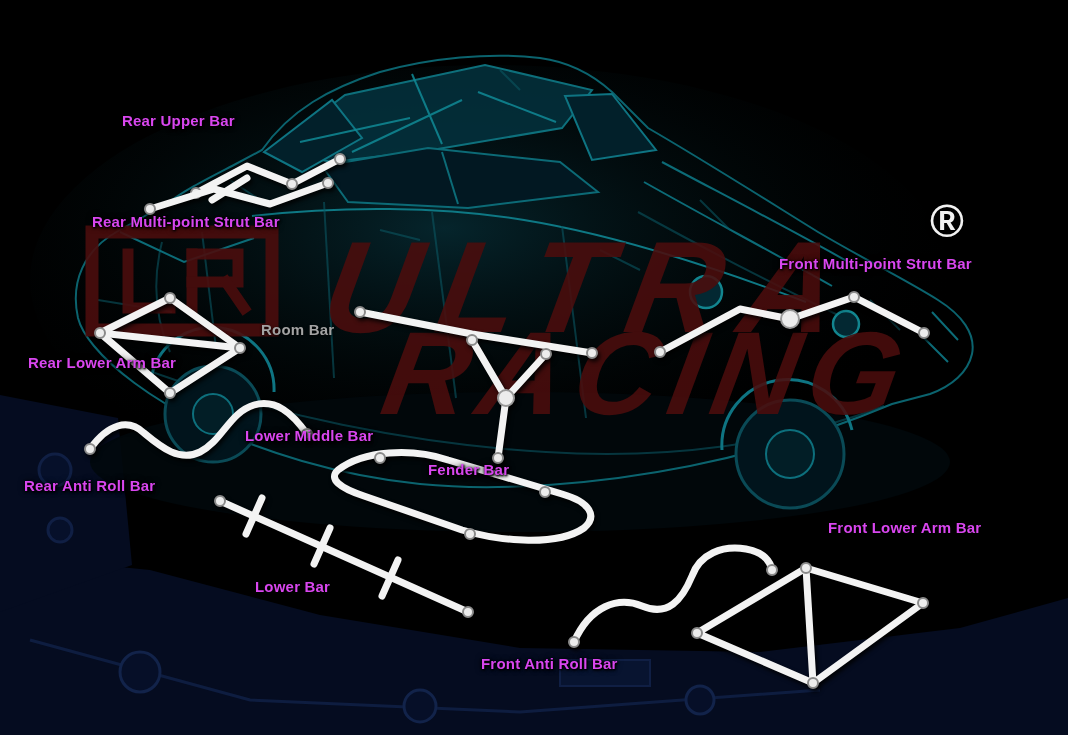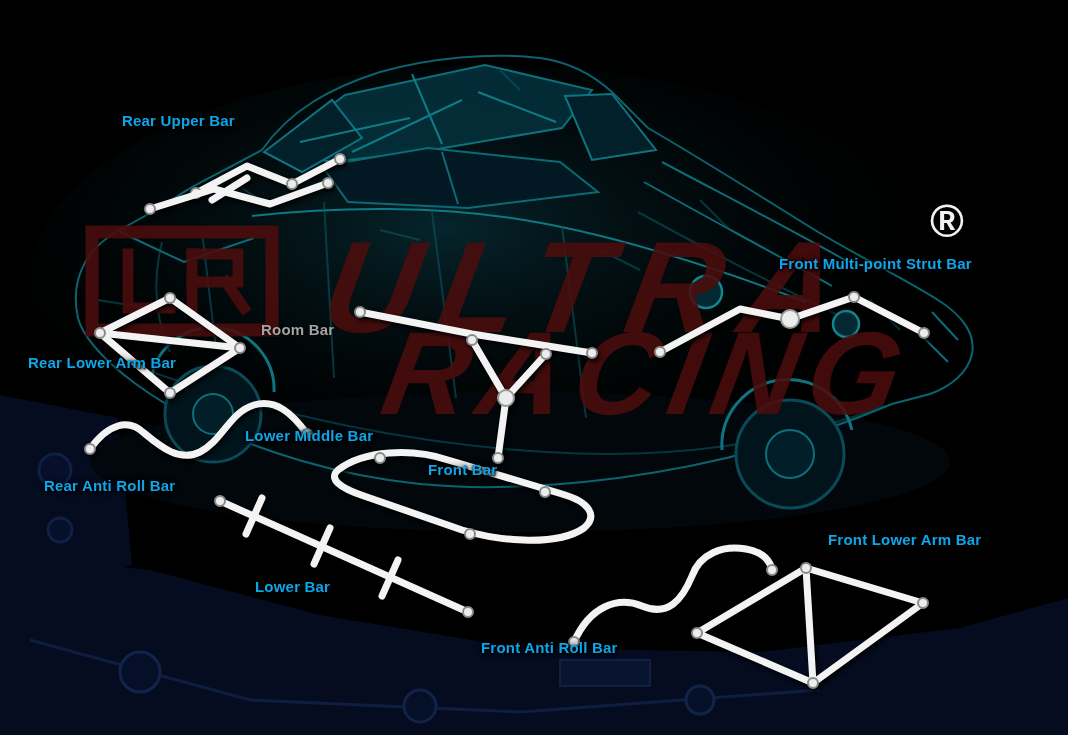"Rear Upper Bar" .lbl { color: #0ea5e9 -> #d946ef }
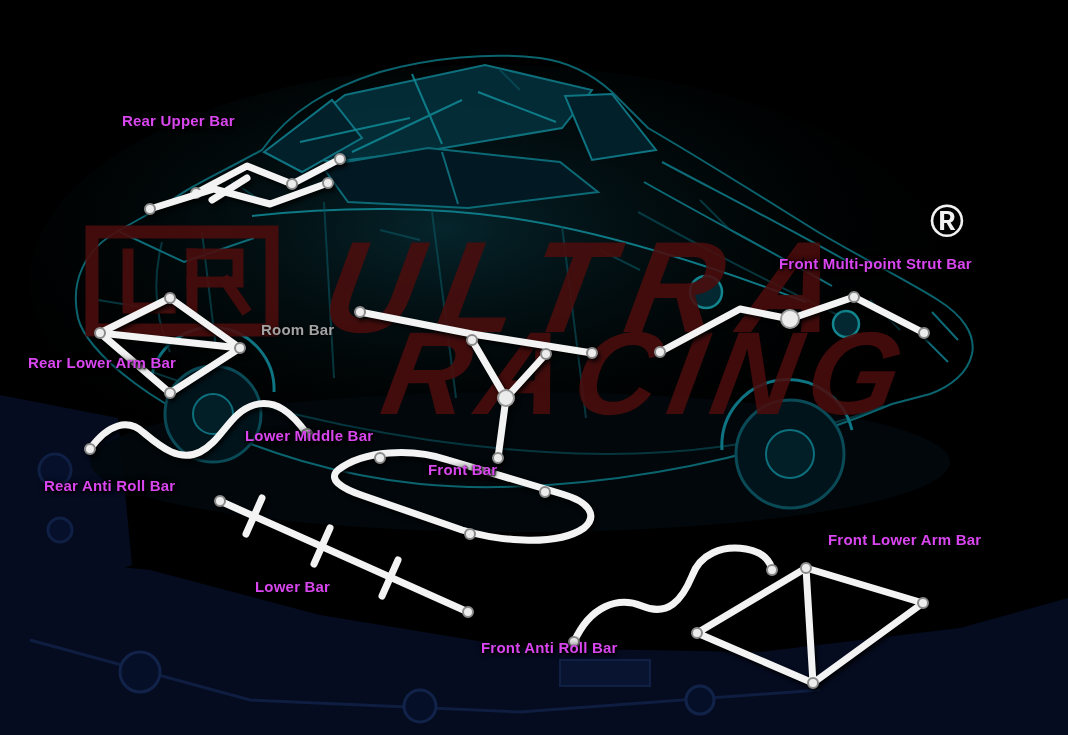"Rear Multi-point Strut Bar" div.lbl { html: none -> <div>Rear Multi-point Strut Bar</div> }
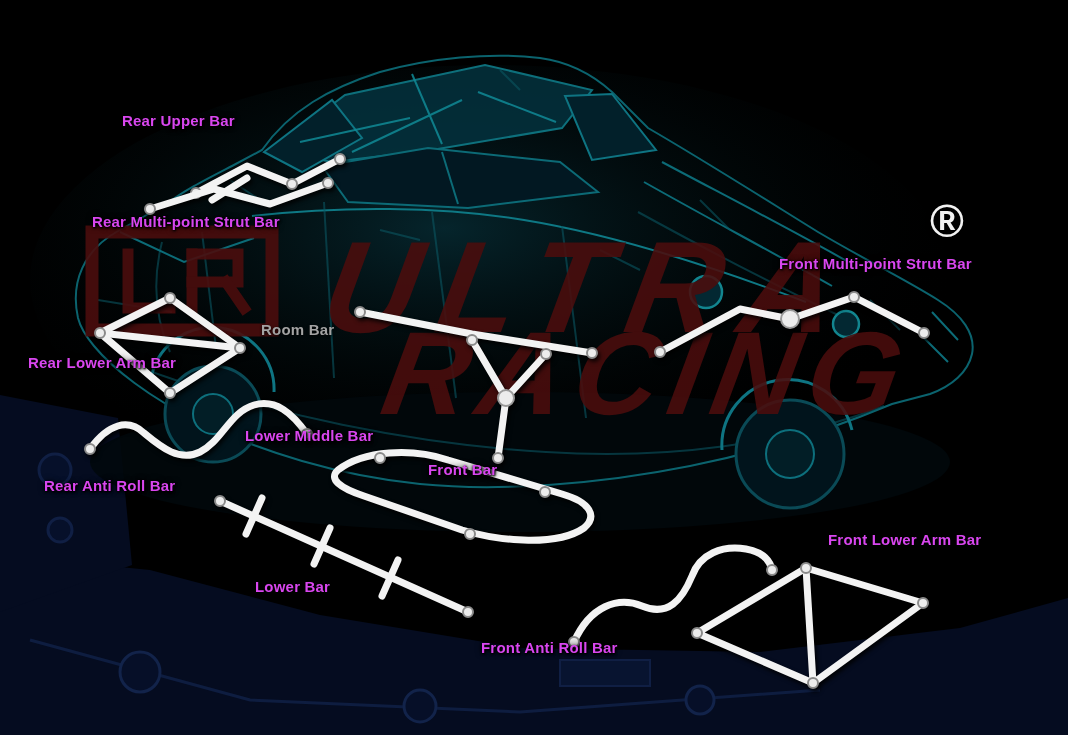"Front Bar" div.lbl { text: Front -> Fender }
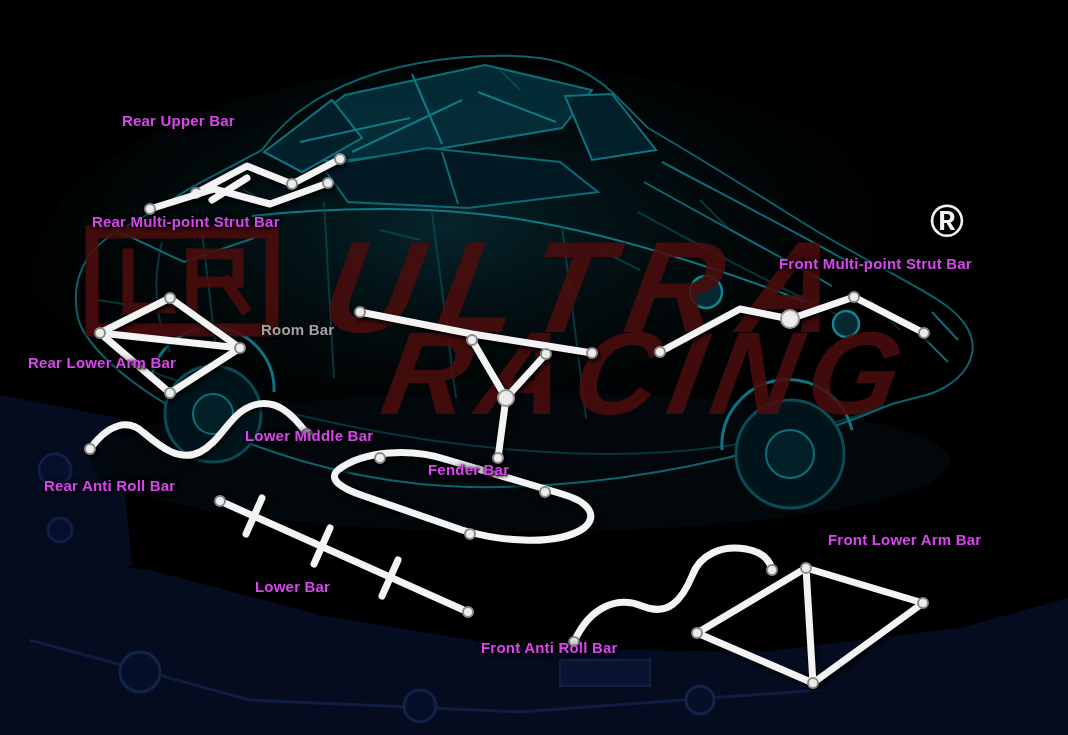"Rear Anti Roll Bar" div.lbl { left: 44px -> 24px }
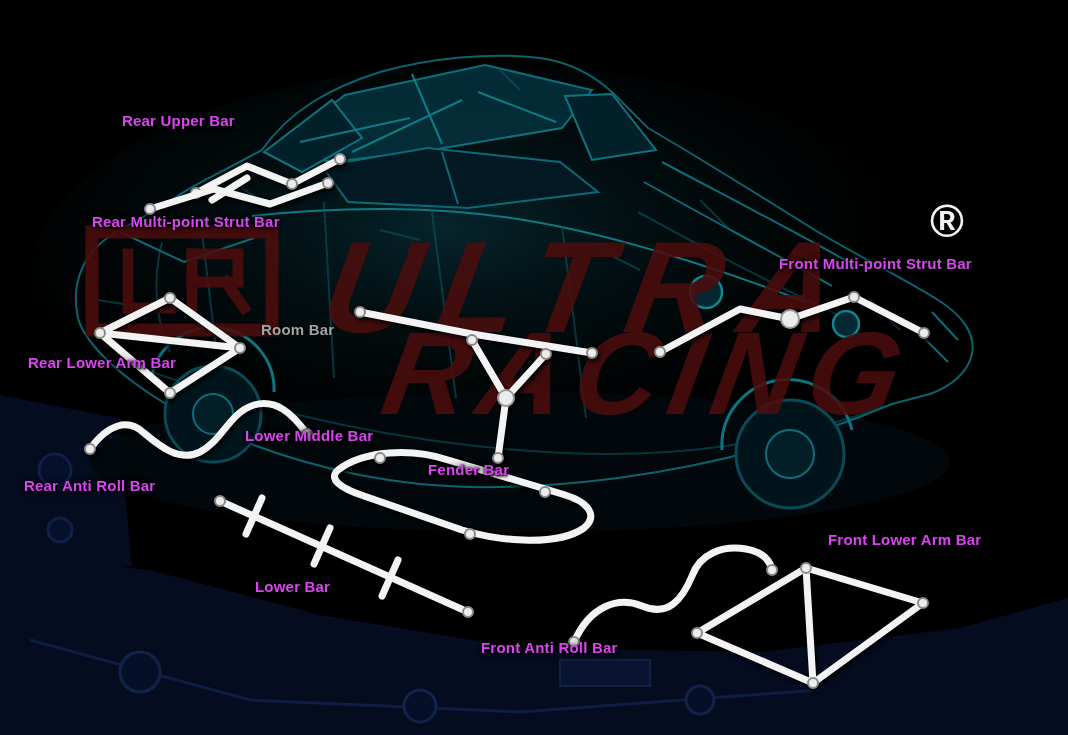"Front Lower Arm Bar" div.lbl { top: 531px -> 519px }
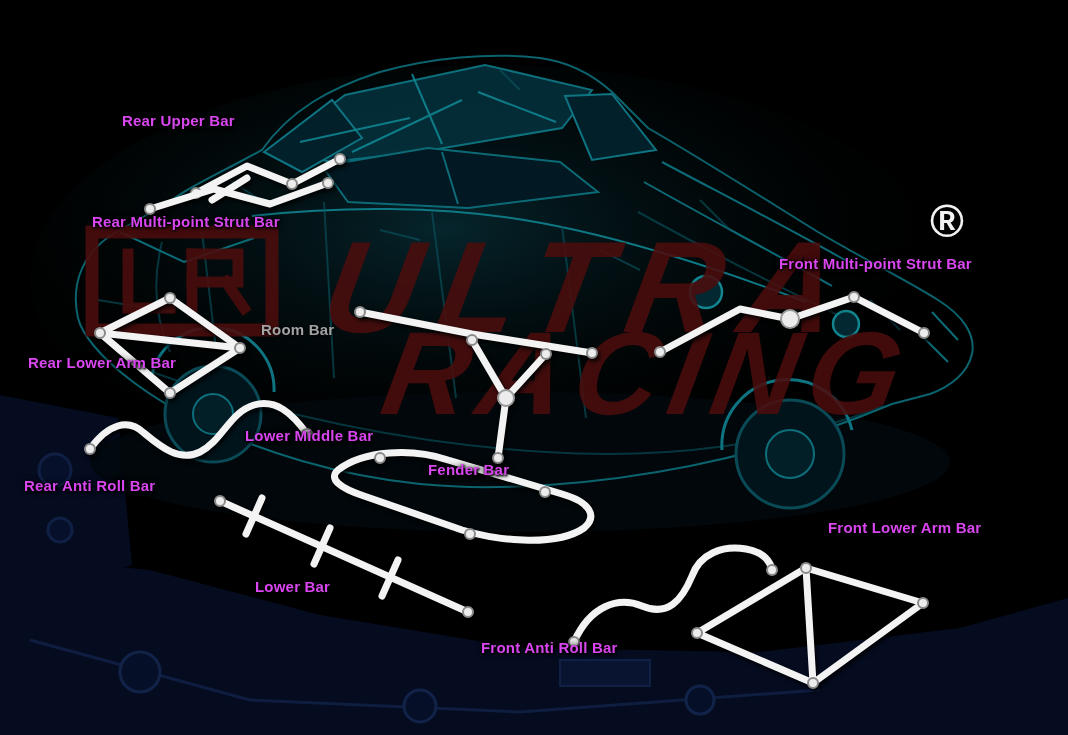"Front Anti Roll Bar" div.lbl { top: 639px -> 655px }
